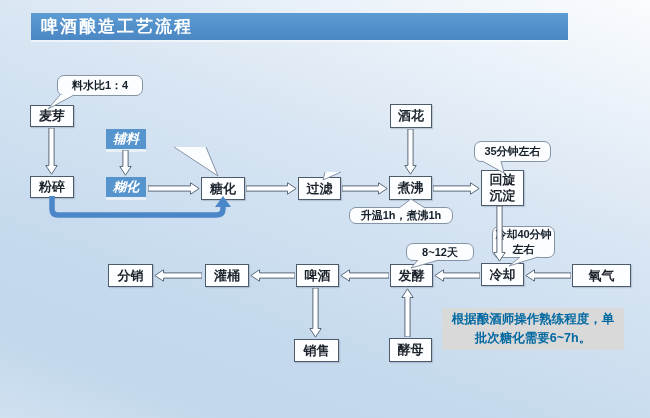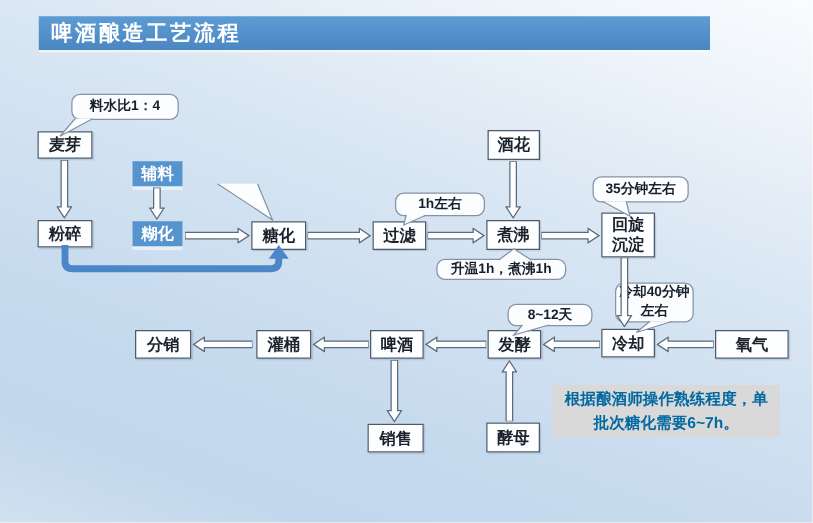"辅料" .node.blue { font-style: none -> italic }
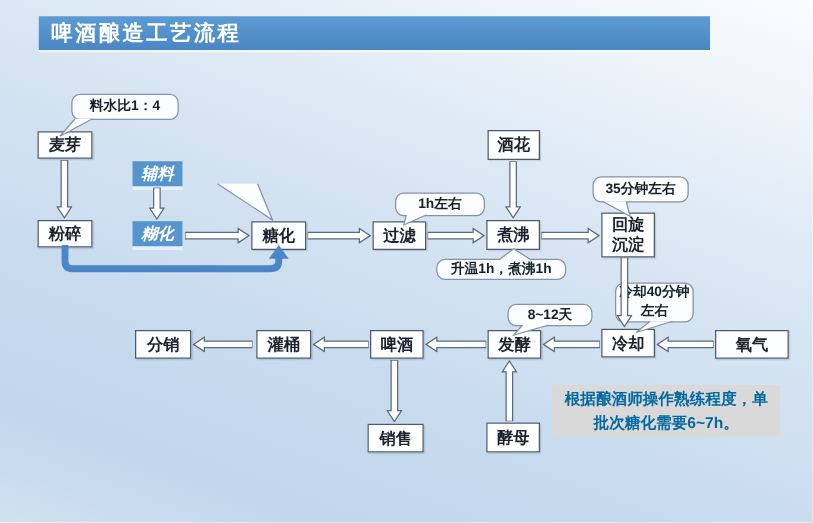"1h左右" div.callout { html: <div>1h左右</div> -> none }
